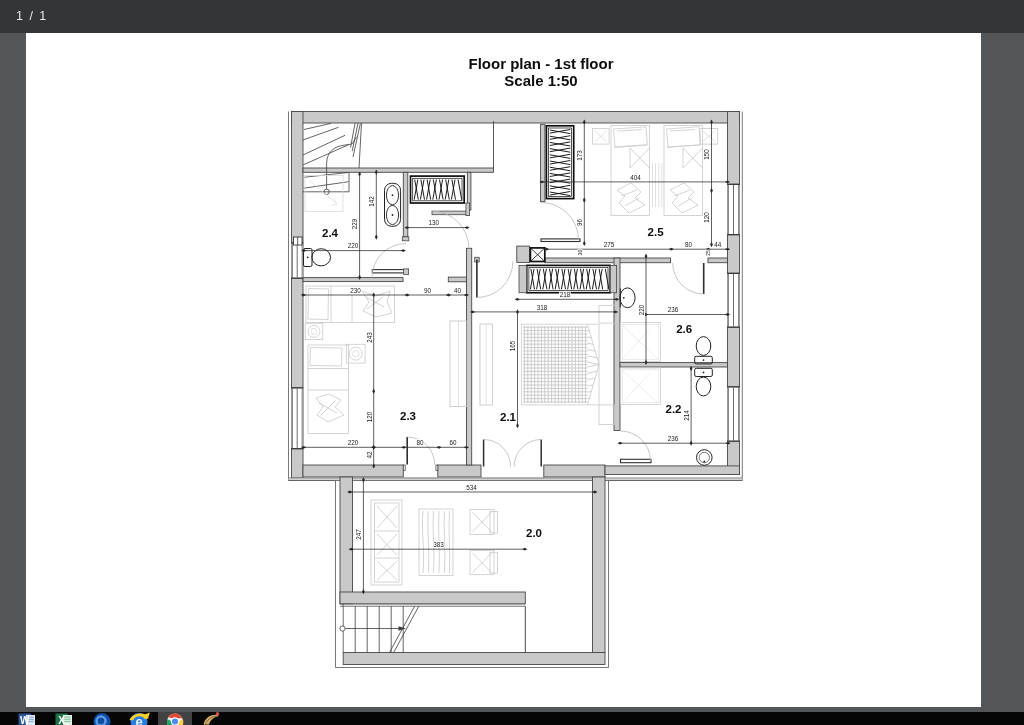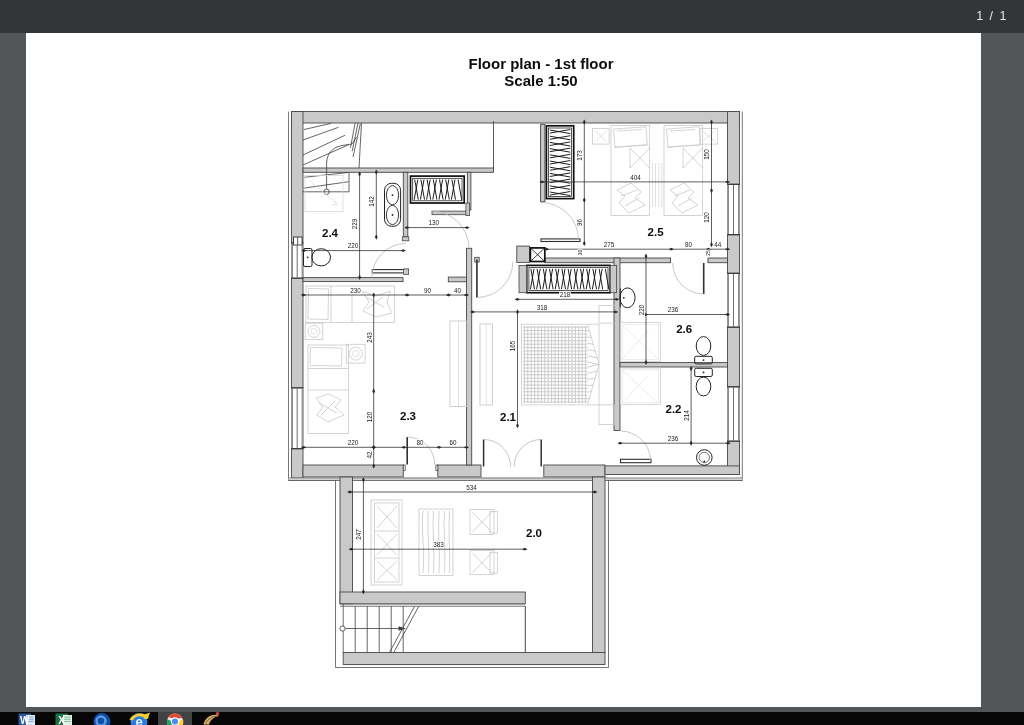"1 / 1" .pagenum { left: 4px -> 16px; text-align: right -> left }
